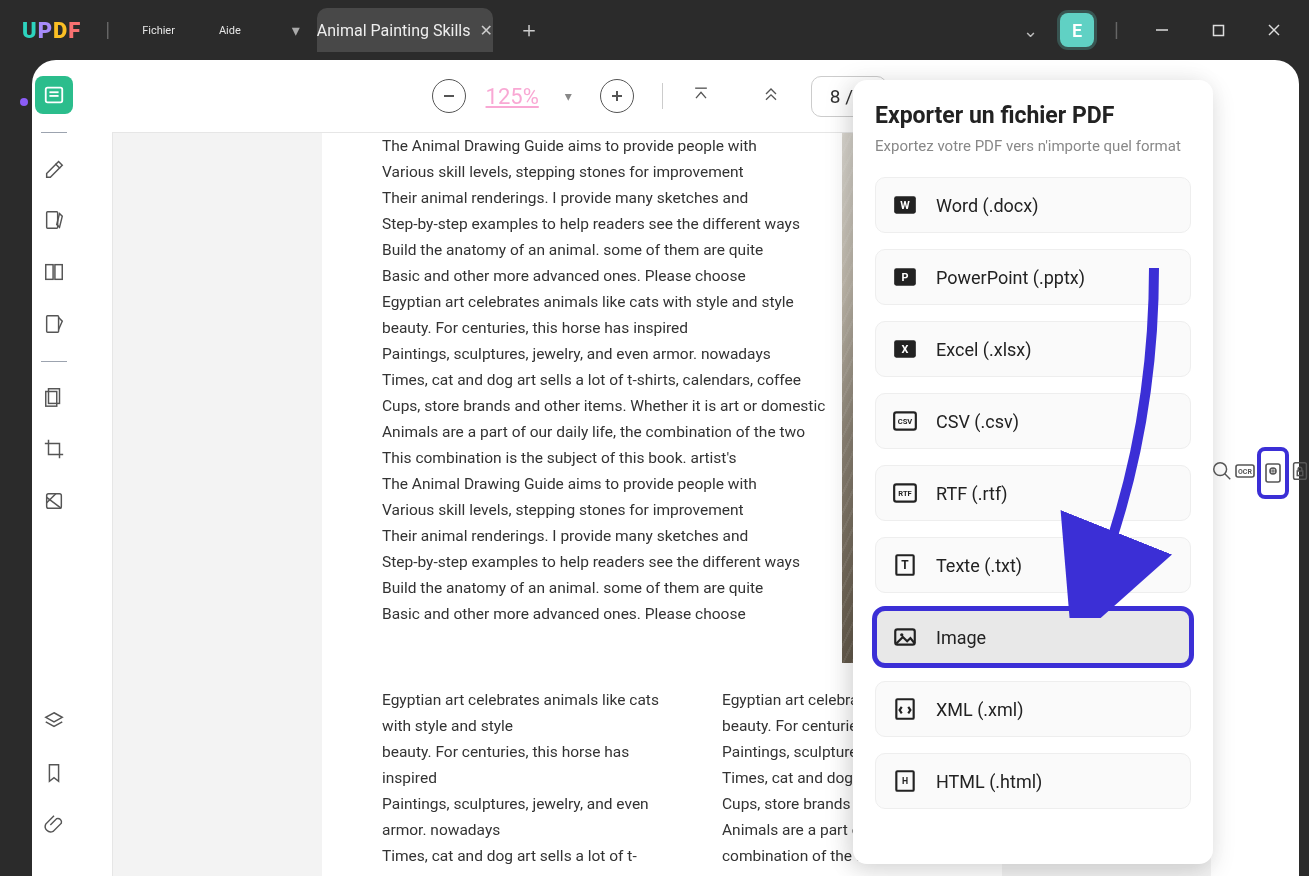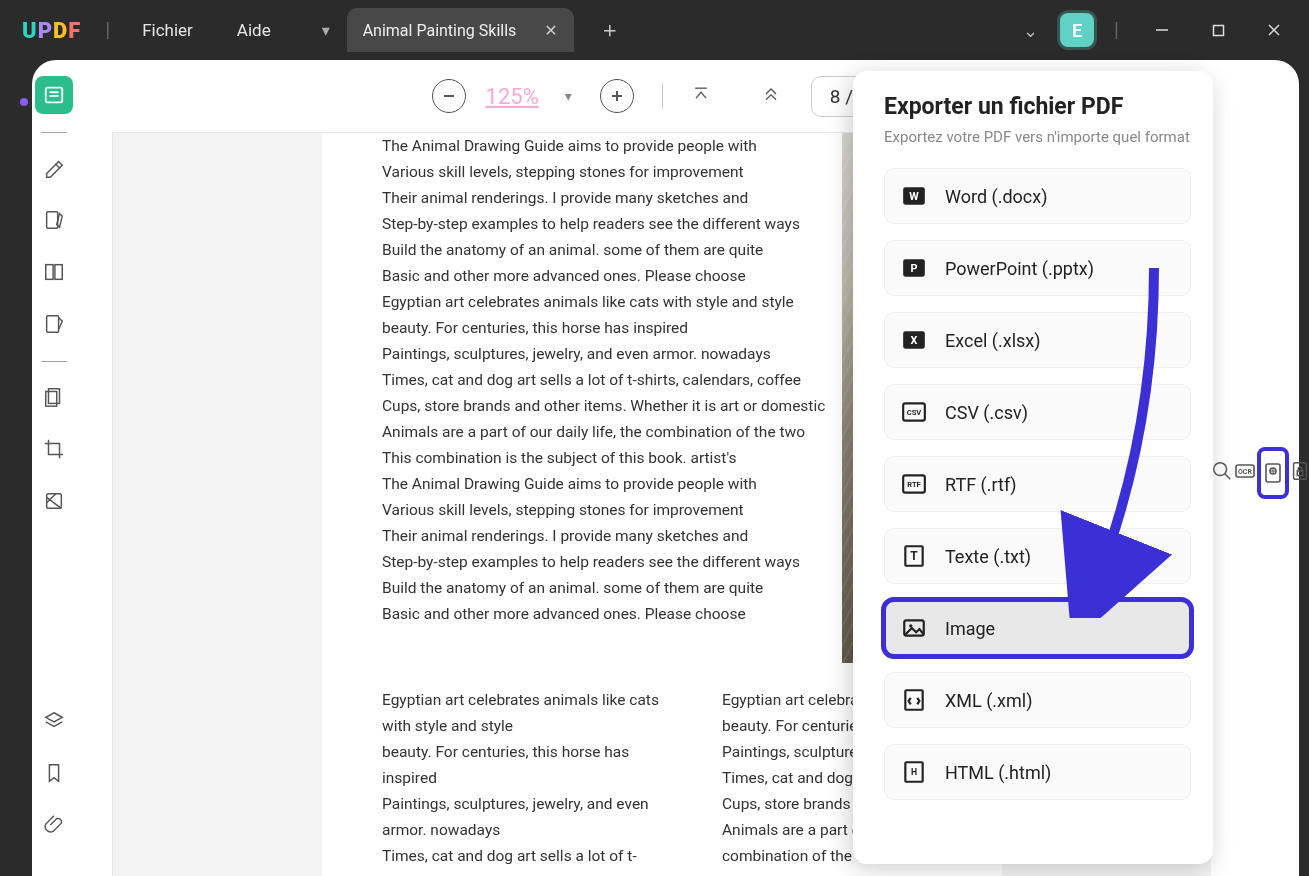"Fichier" .menu-item { font-size: 17px -> 11px }
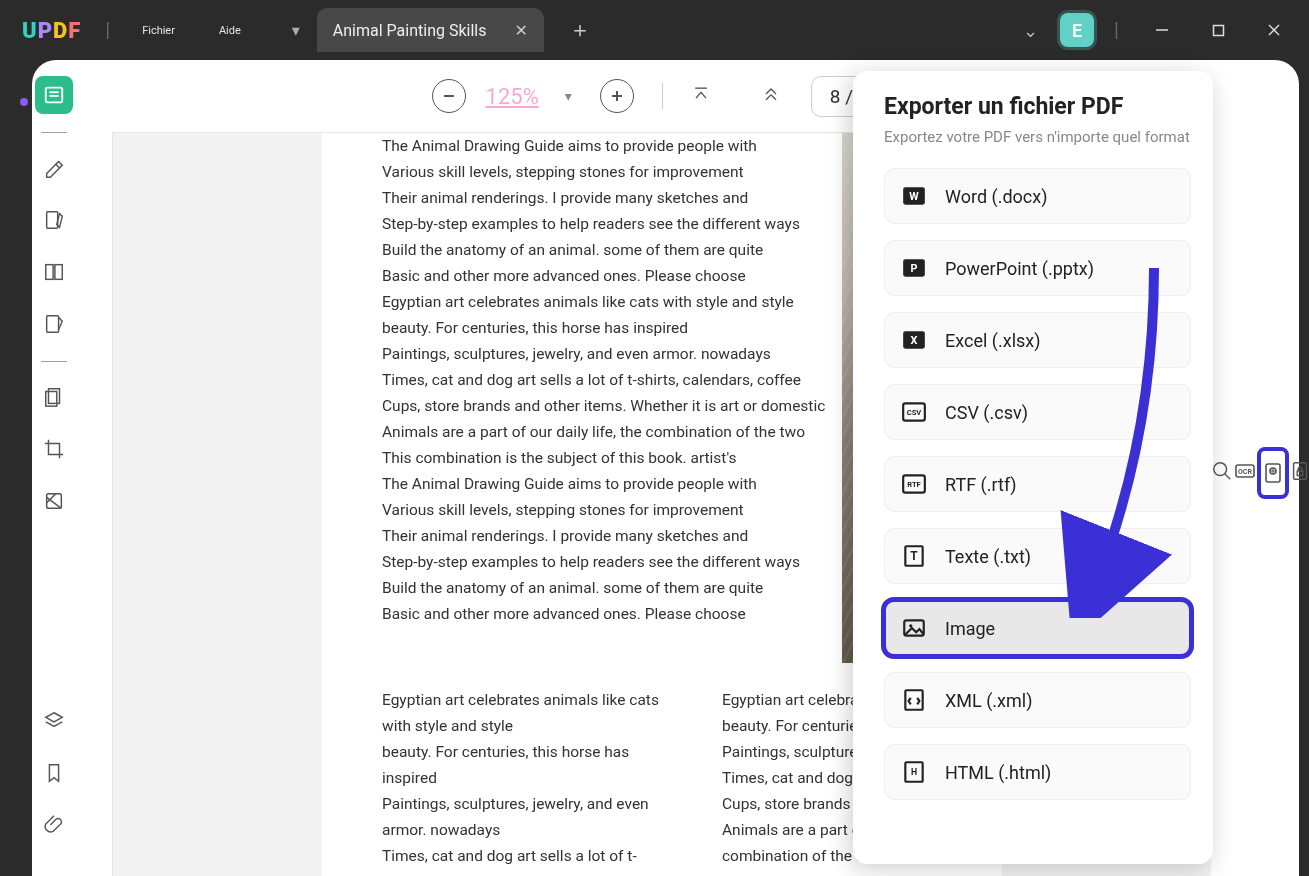"Animal Painting Skills" .tab { gap: 28px -> 9px; padding: 0 16px -> 0 0 }
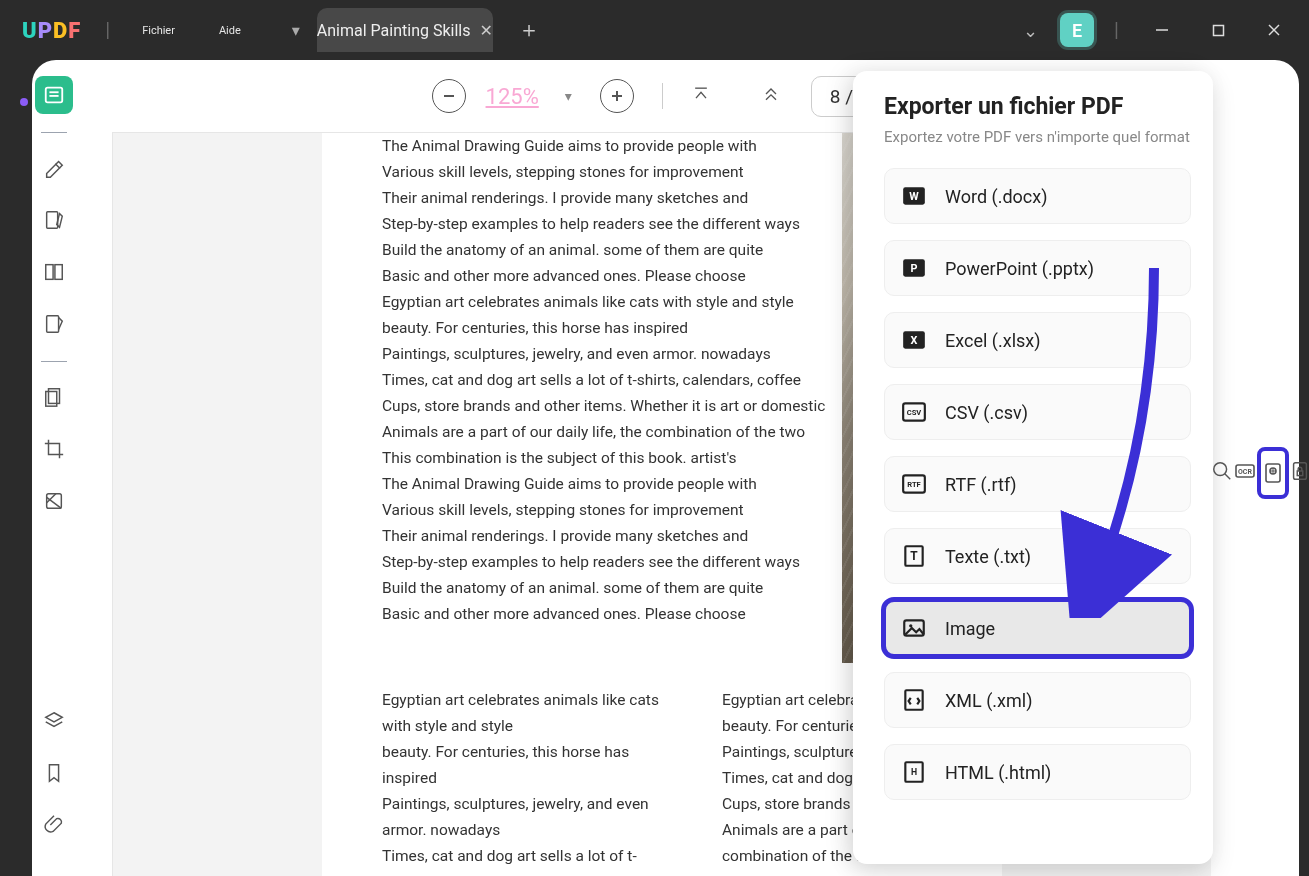"Exporter un fichier PDF" .panel { padding: 22px 22px 22px 31px -> 22px 22px 22px 22px; top: 11px -> 20px }
